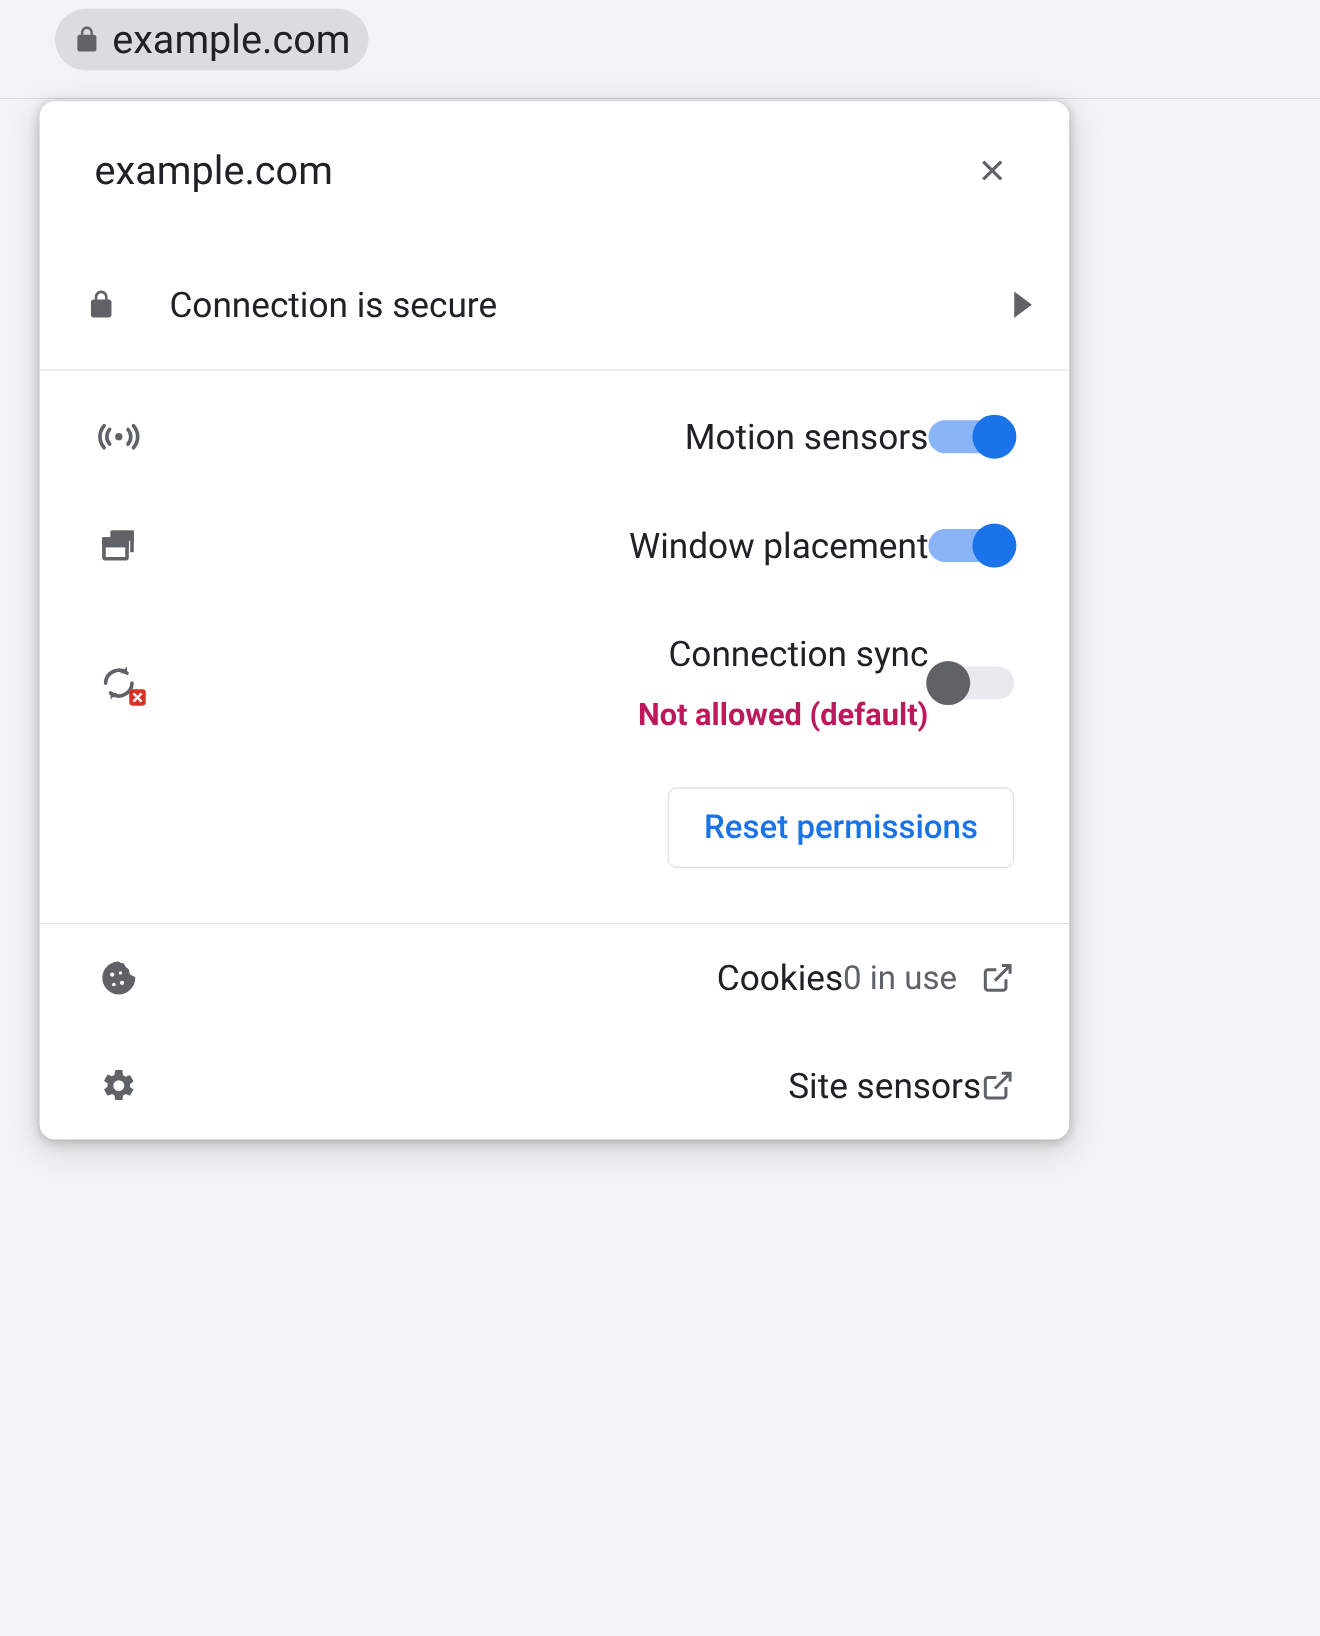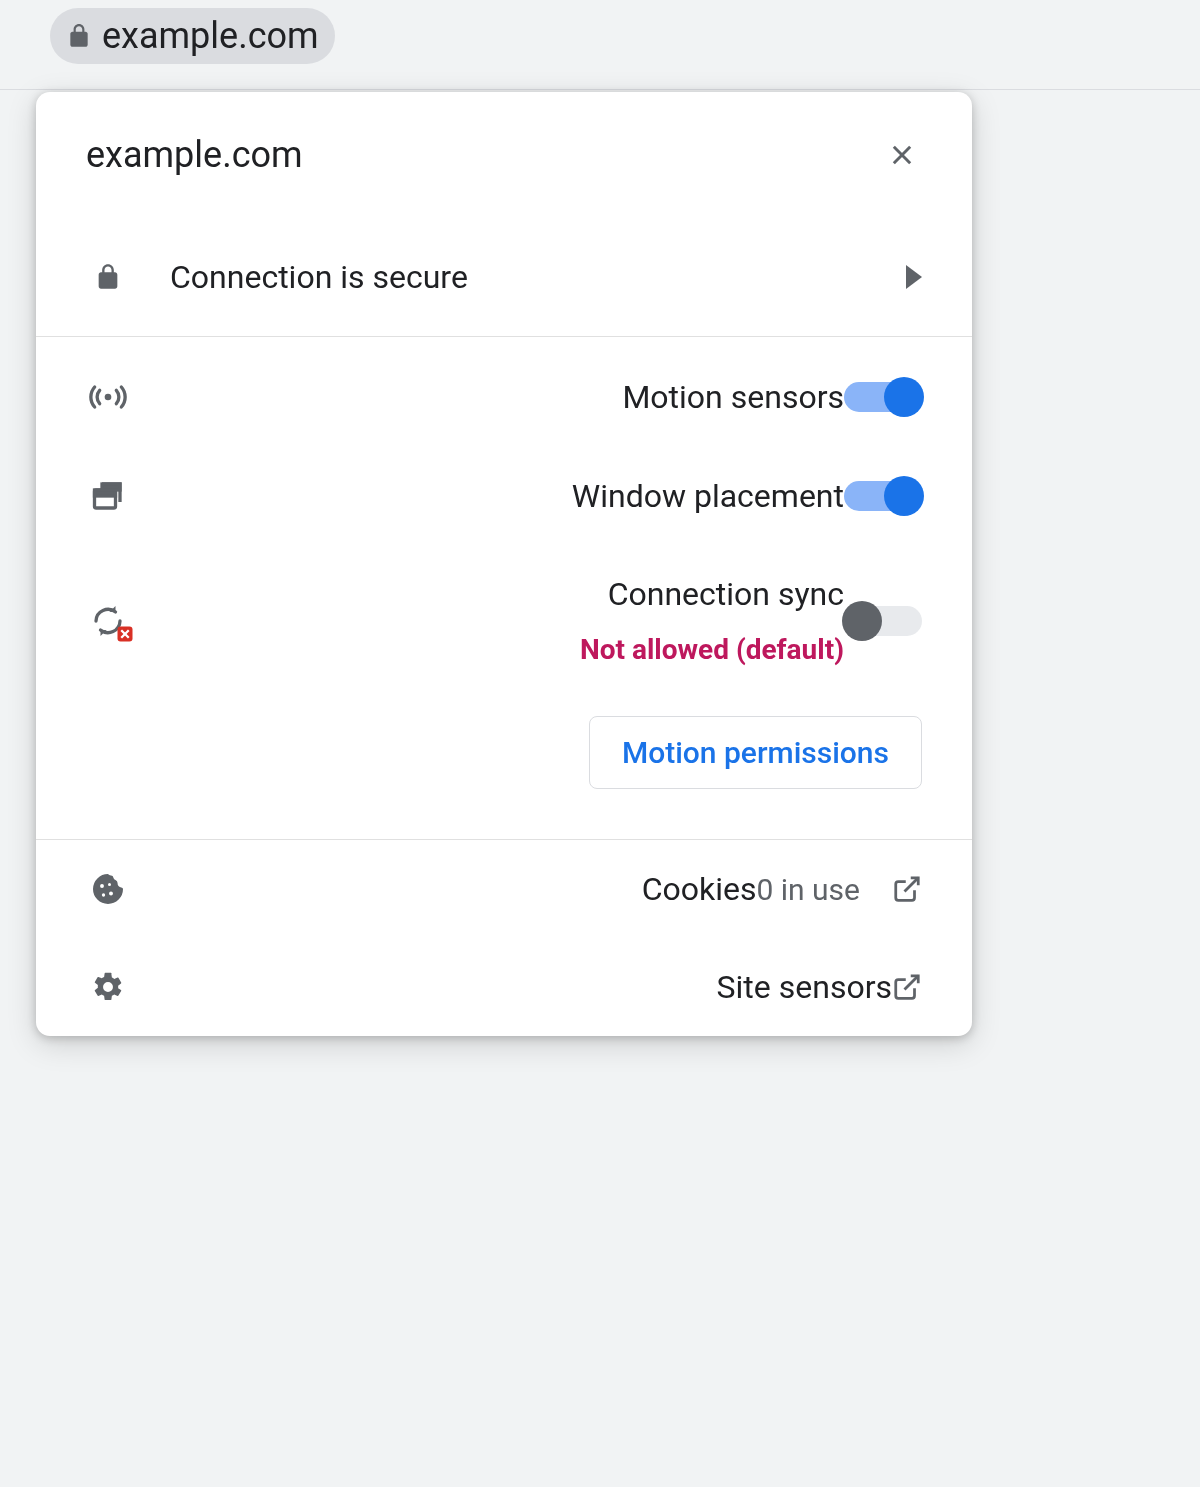"Connection is secure" .conn-row { padding: 40px 50px -> 40px 34px }
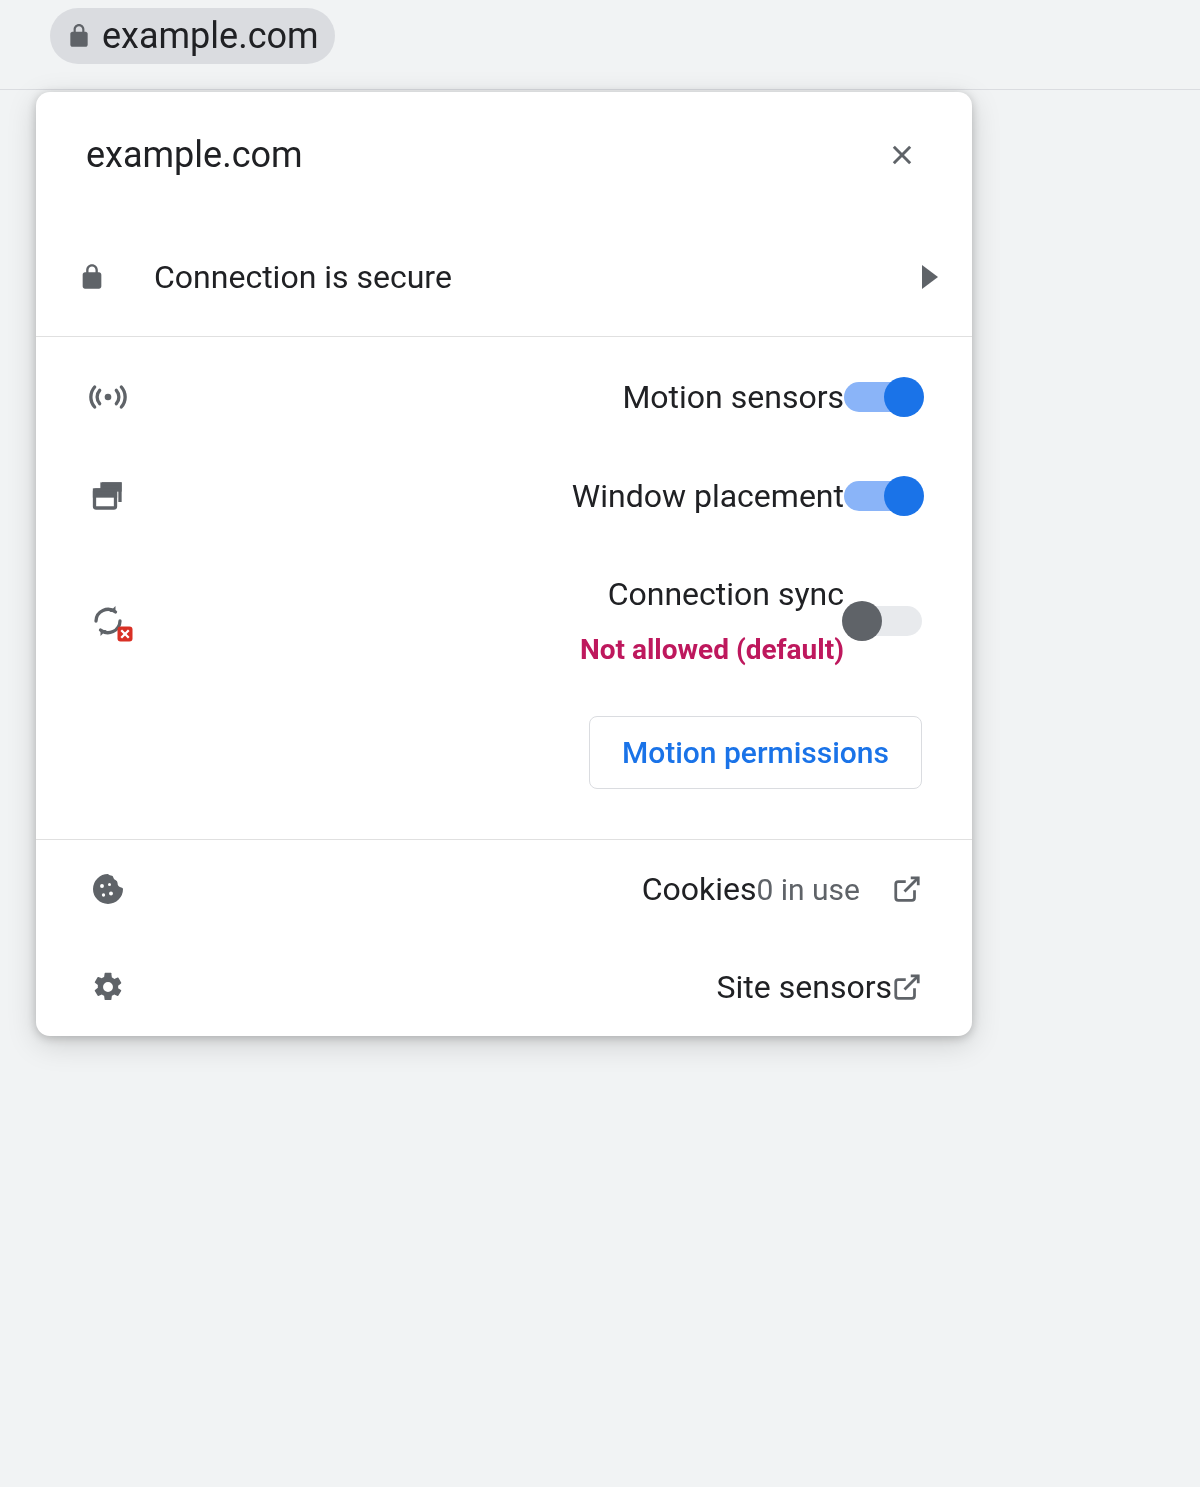"Motion permissions" div.reset-btn { text: Motion -> Reset }
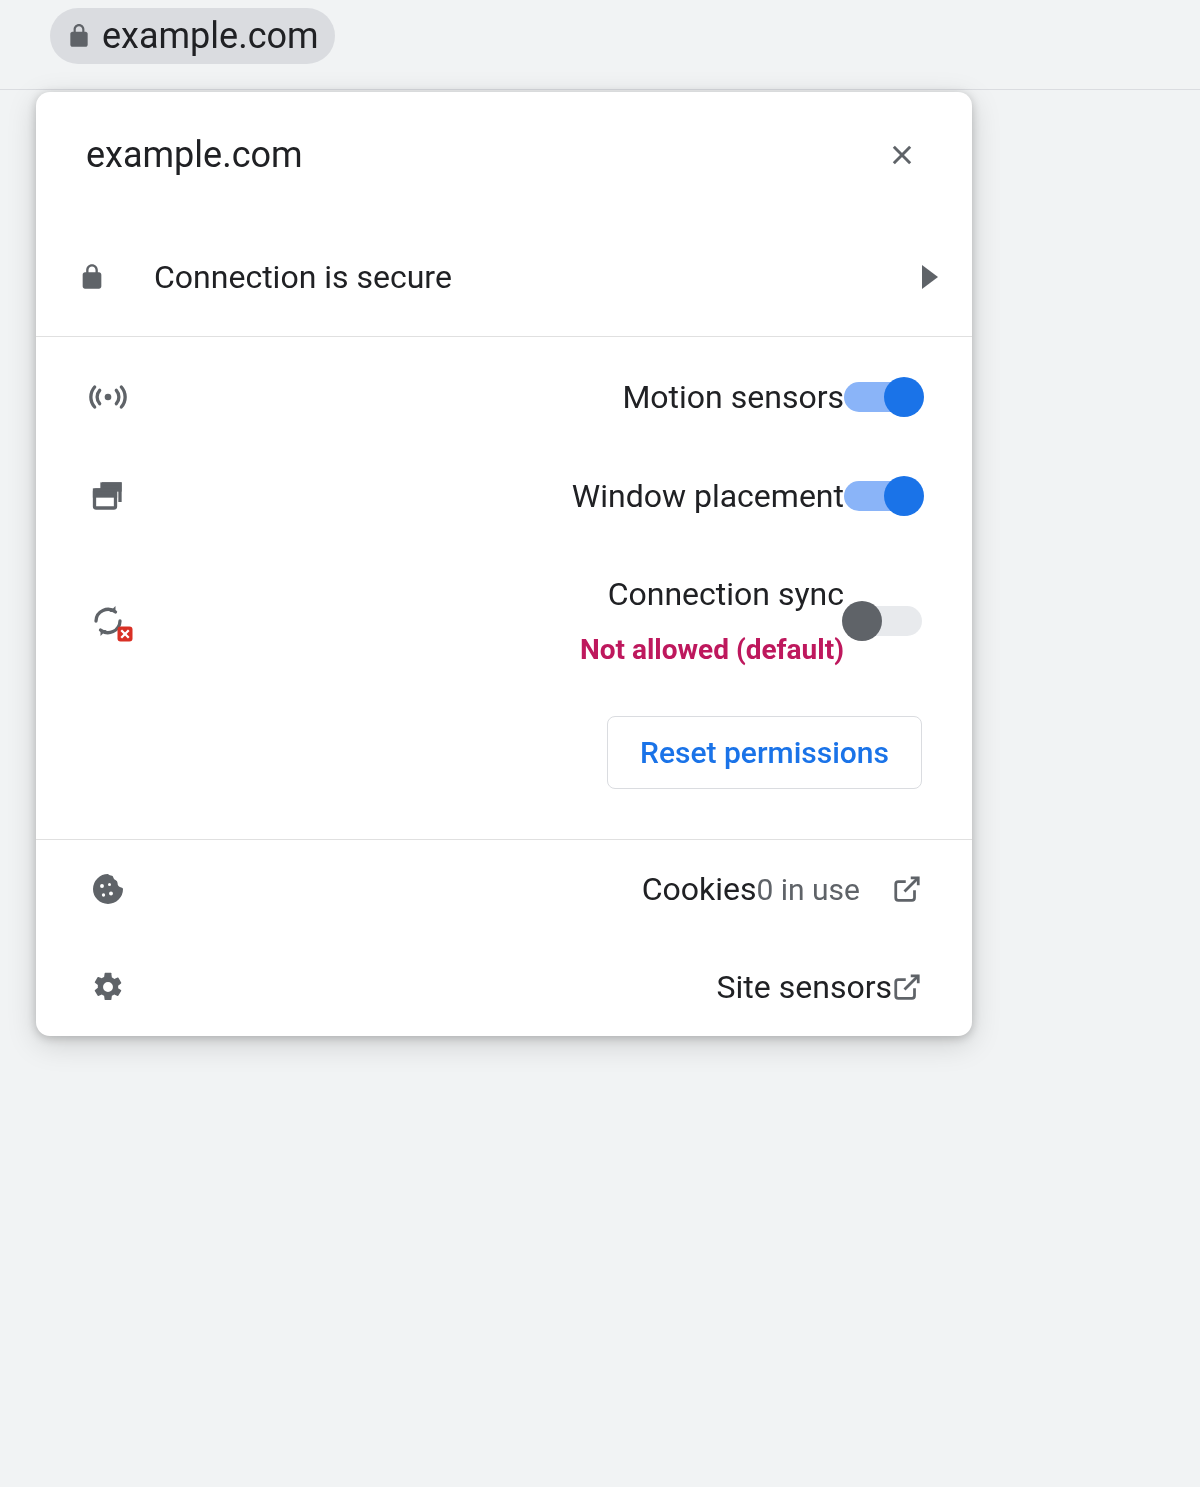"0 in use" .row-tail { gap: 32px -> 22px }
